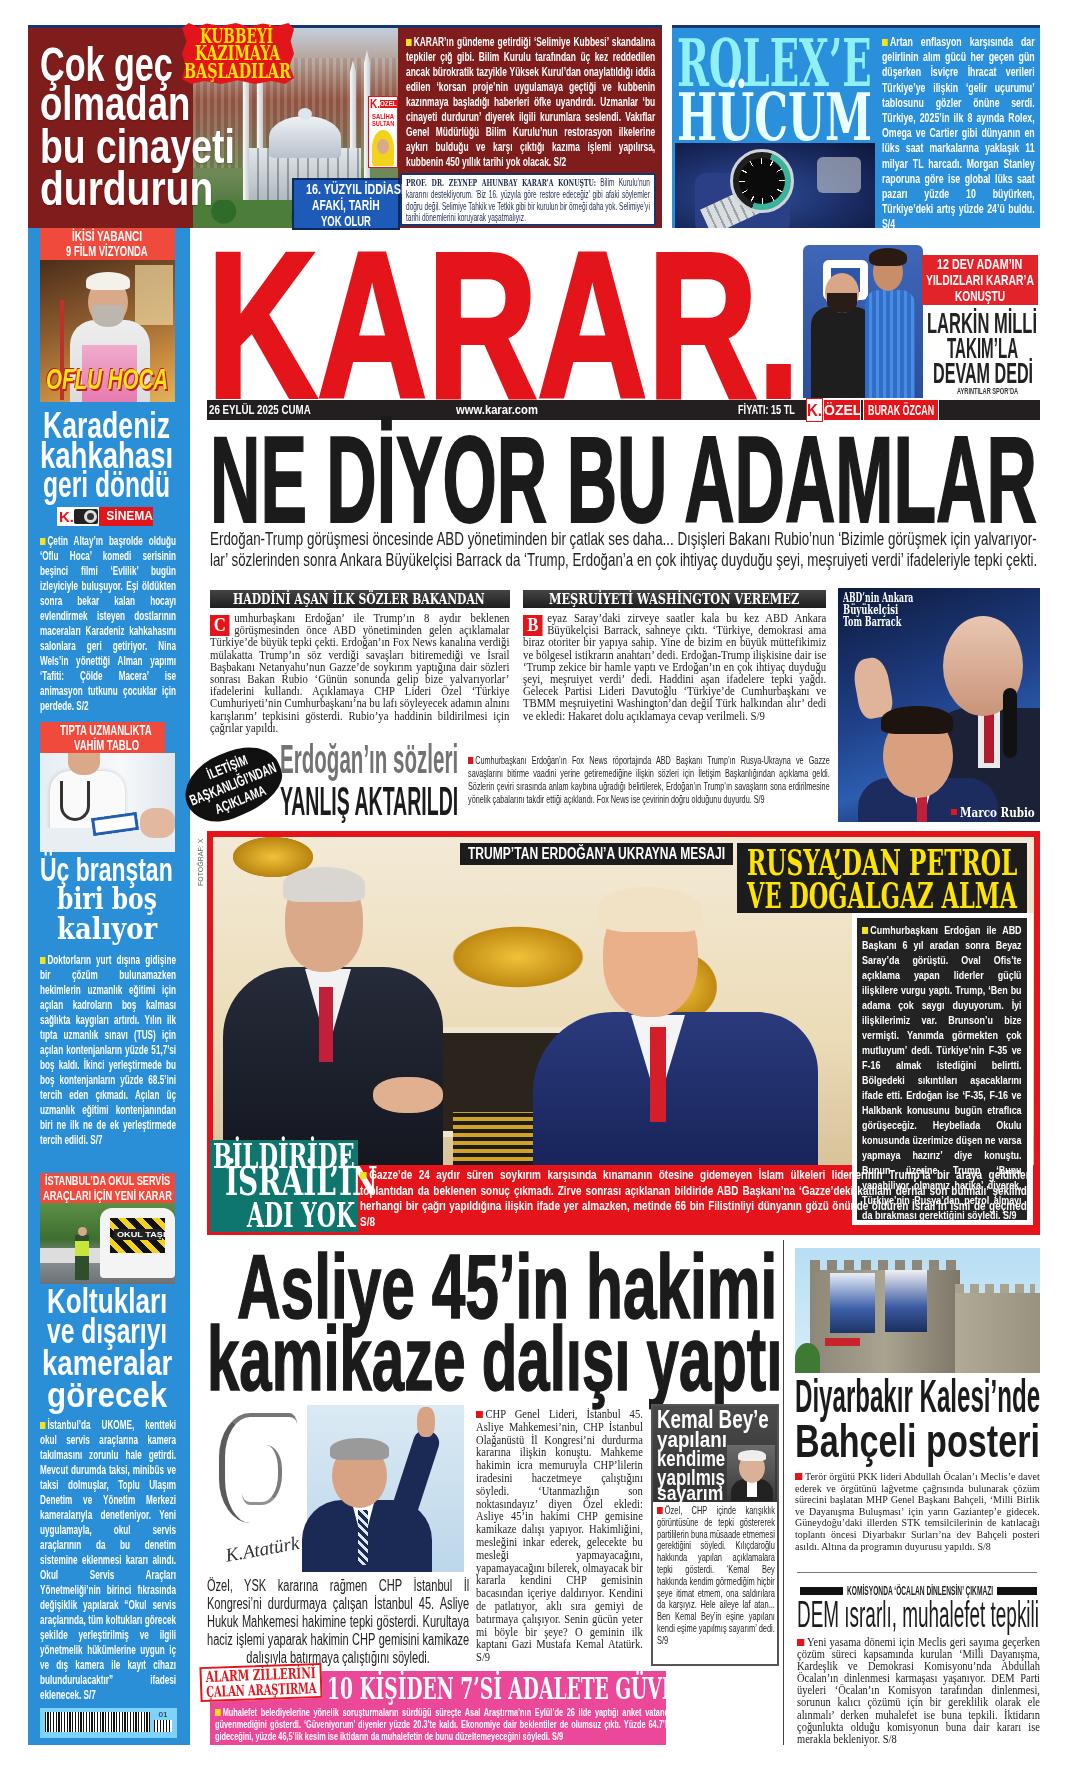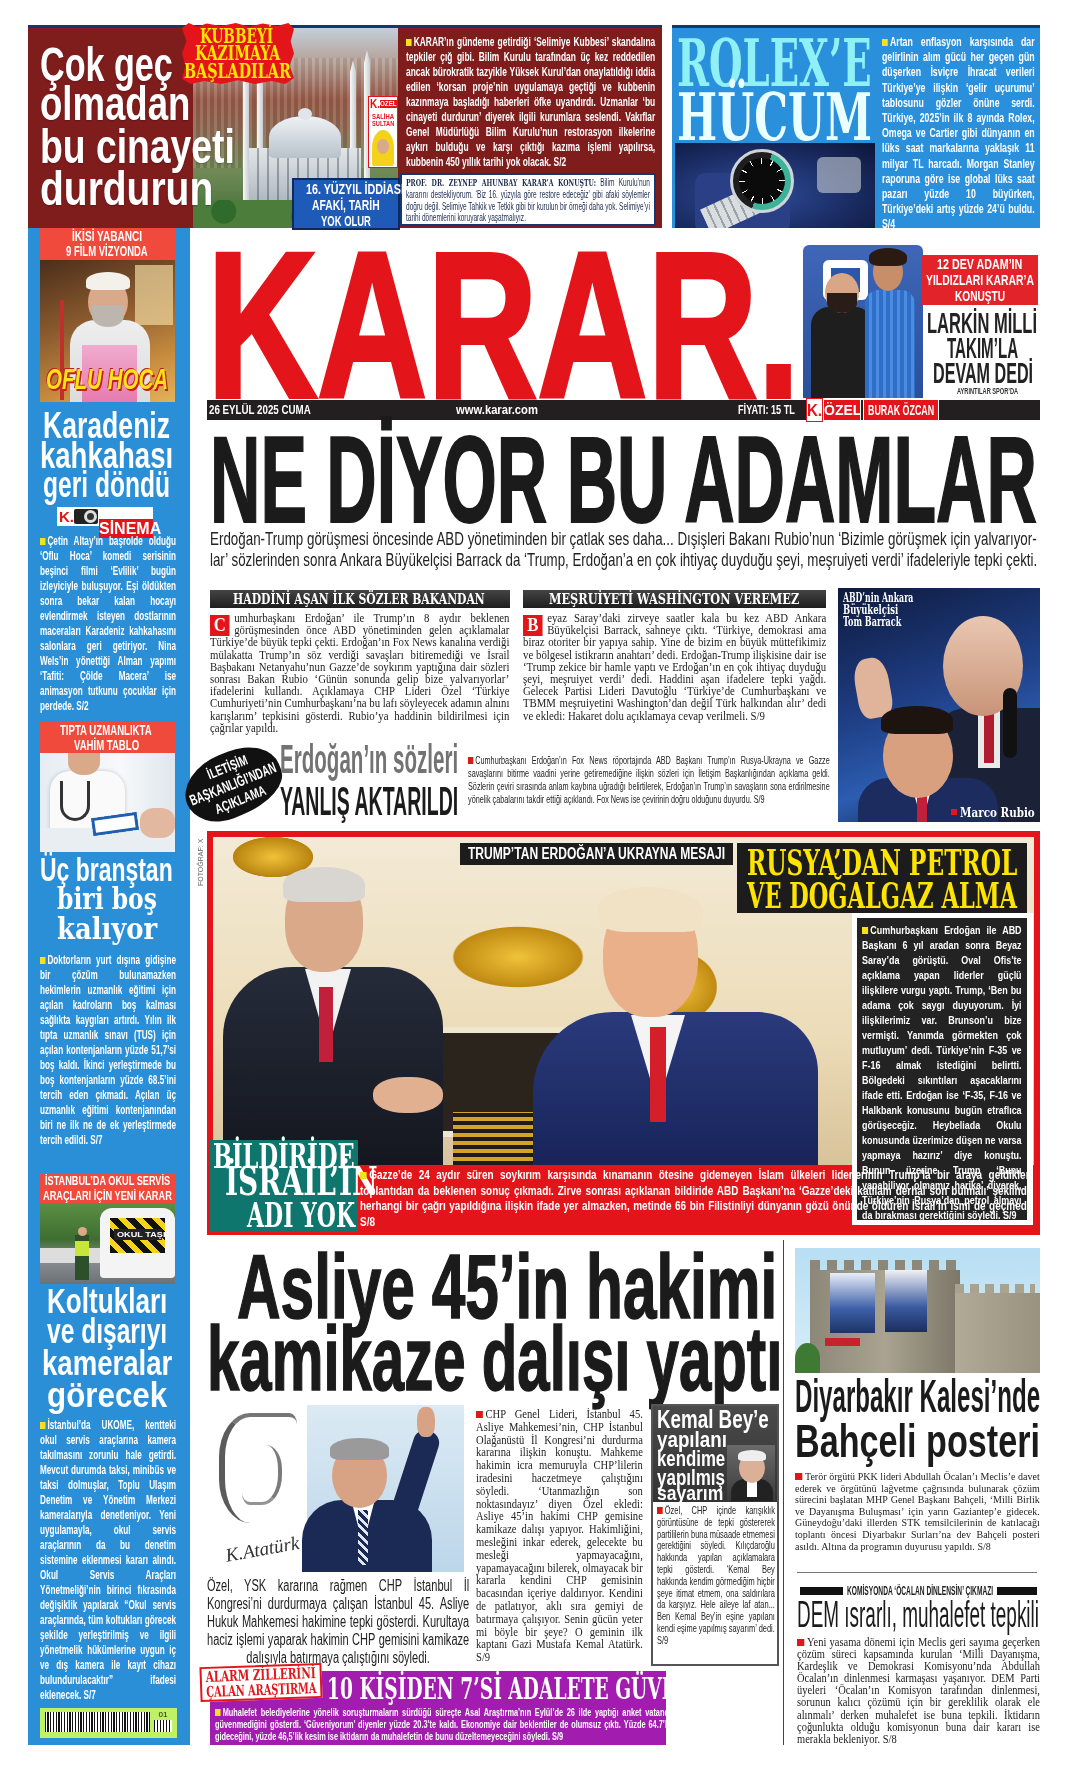"SİNEMA" div.a { font-size: 16px -> 12px; text-align: left -> right; top: 12px -> 0 }
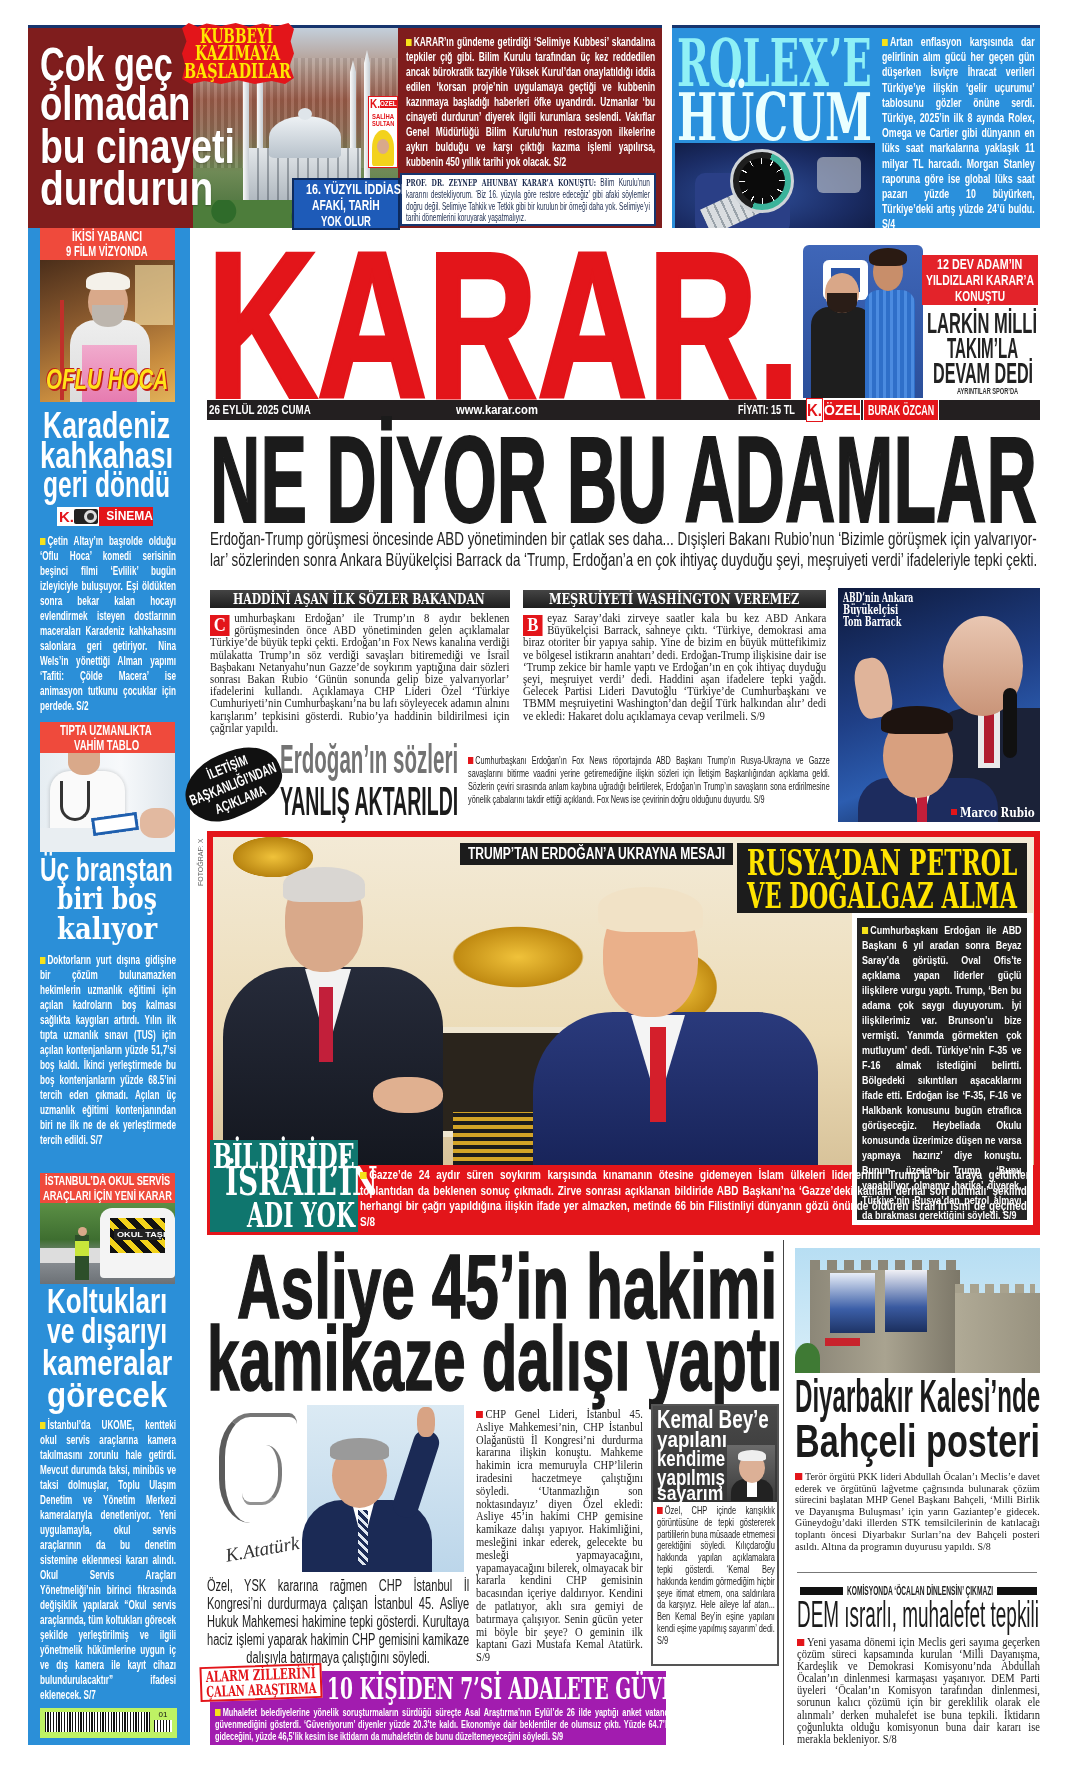"TIPTA UZMANLIKTA" div.a { width: 135px -> 125px }
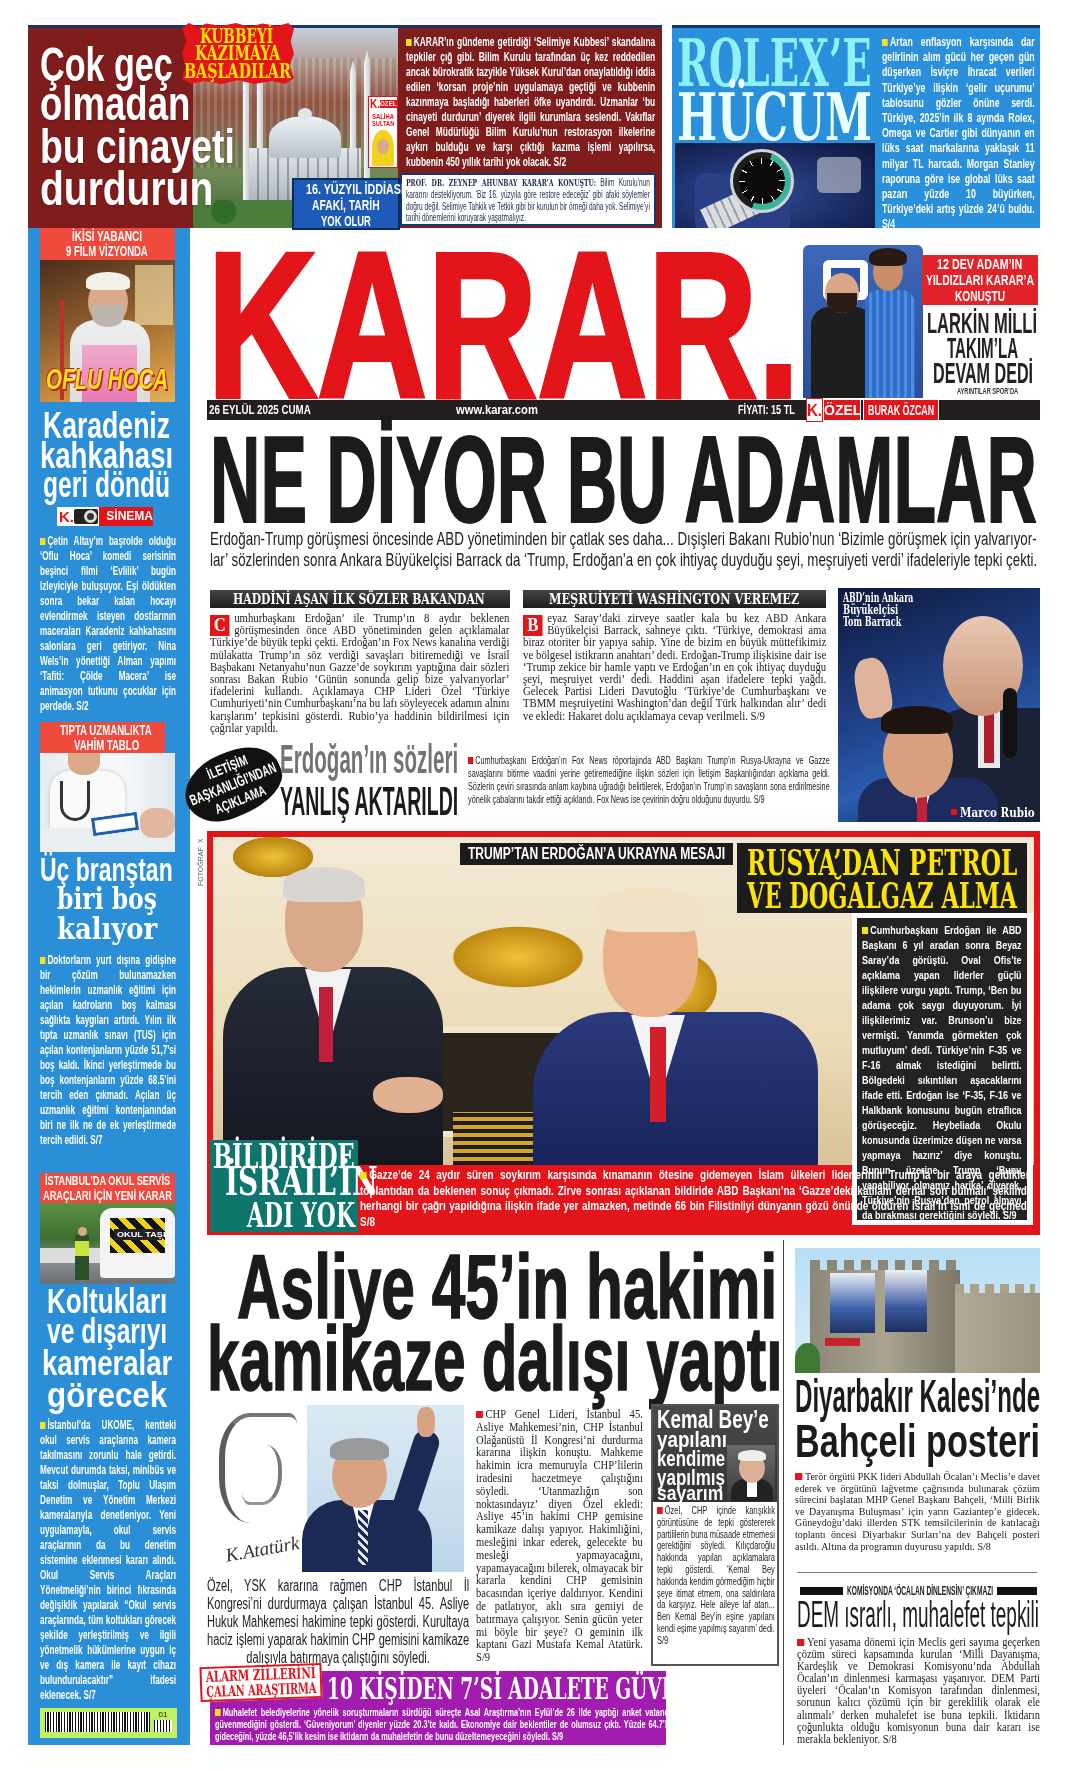"10 KİŞİDEN 7’Sİ ADALETE GÜVENMİYOR" section.a { background: #a21caf -> #ec4899 }
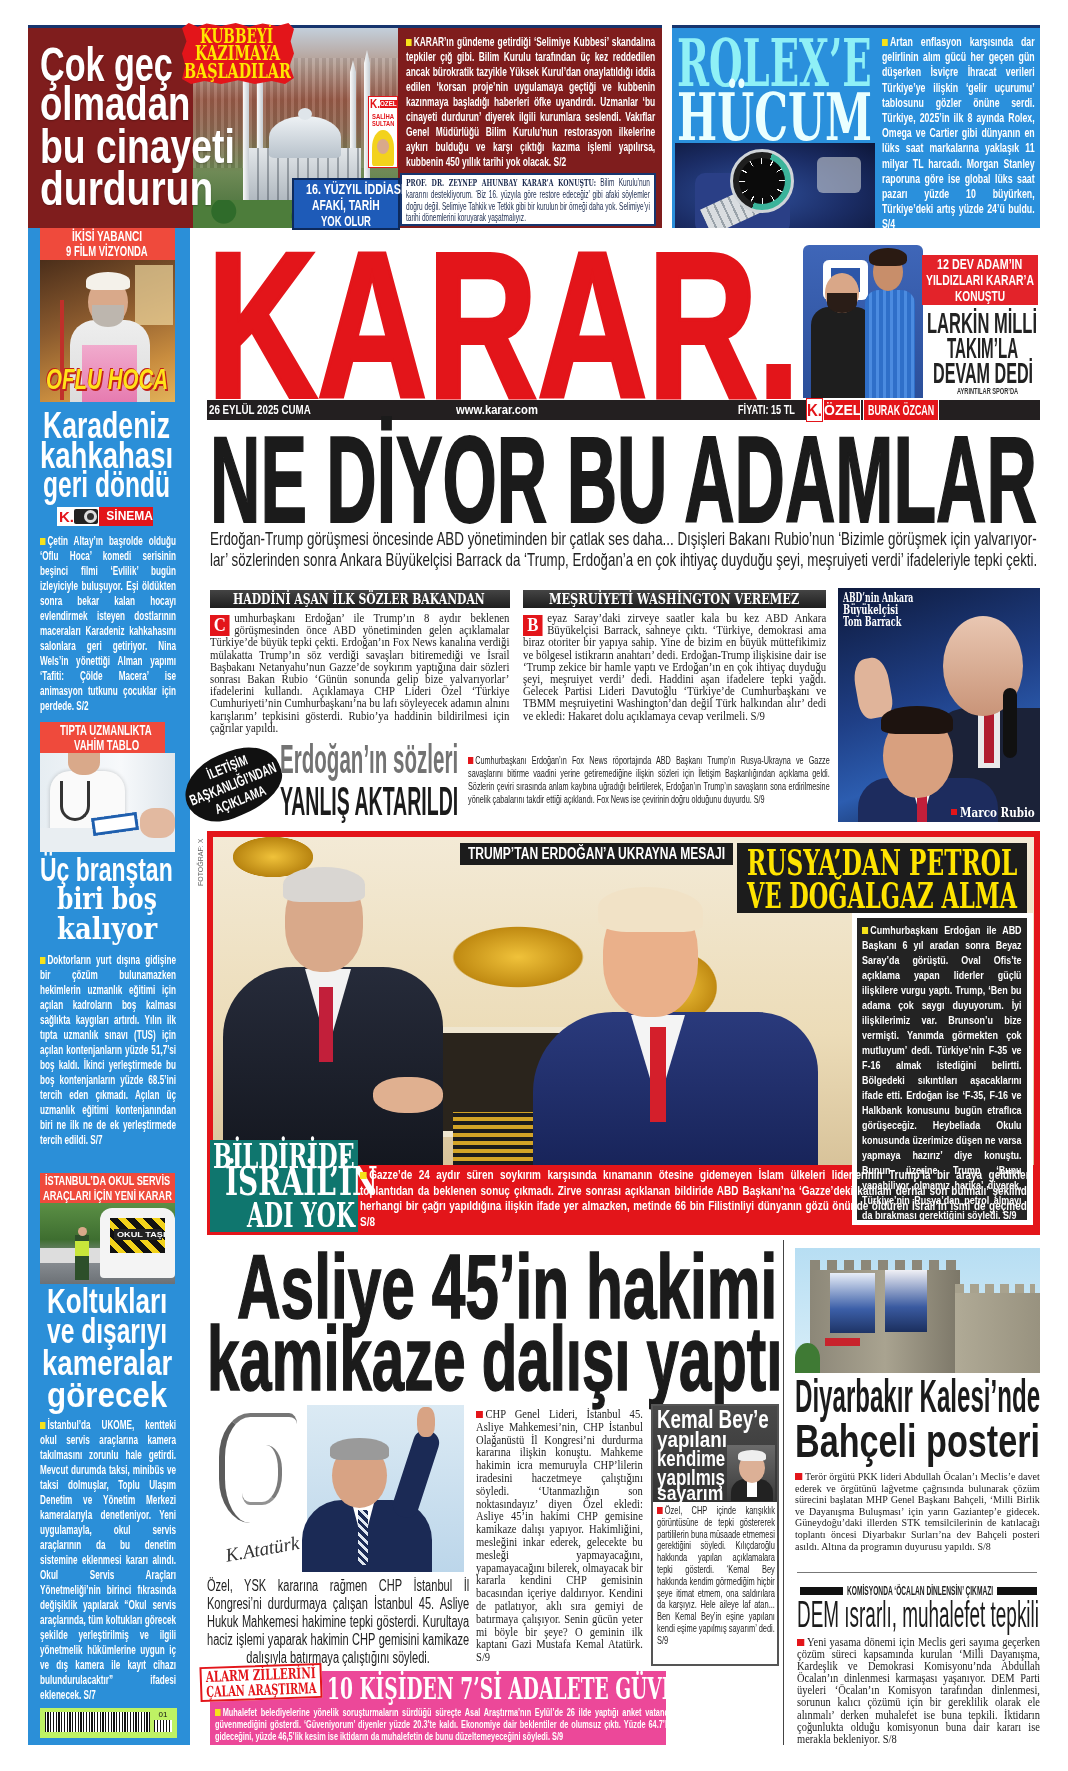"01" div.a { background: #bef264 -> #7dd3fc }
